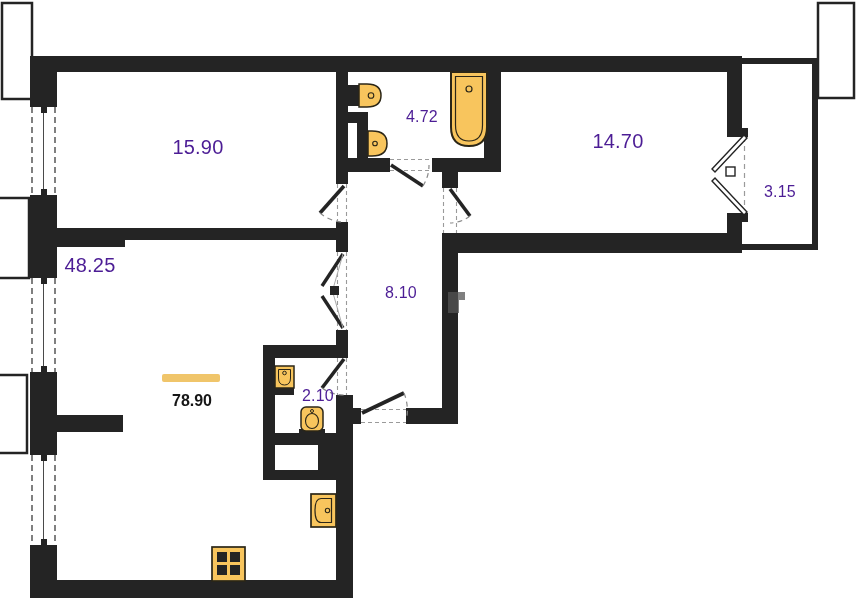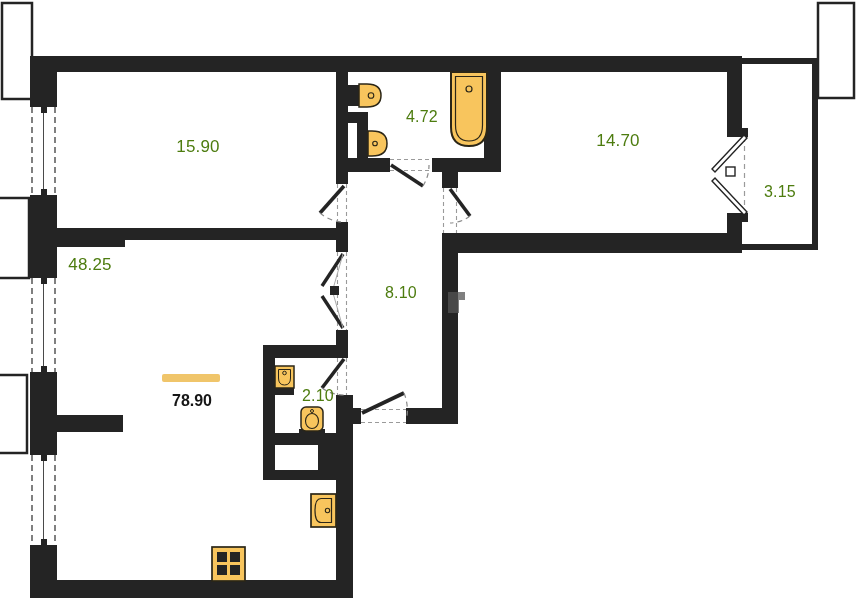"4.72" .room-label { color: #4d7c0f -> #4c1d95 }
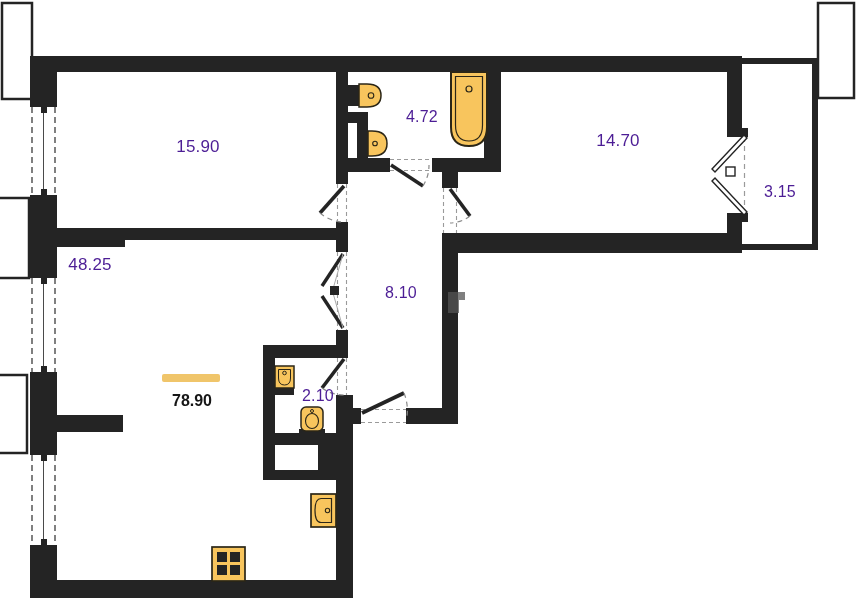"15.90" .room-label.big { font-size: 17px -> 20px }
